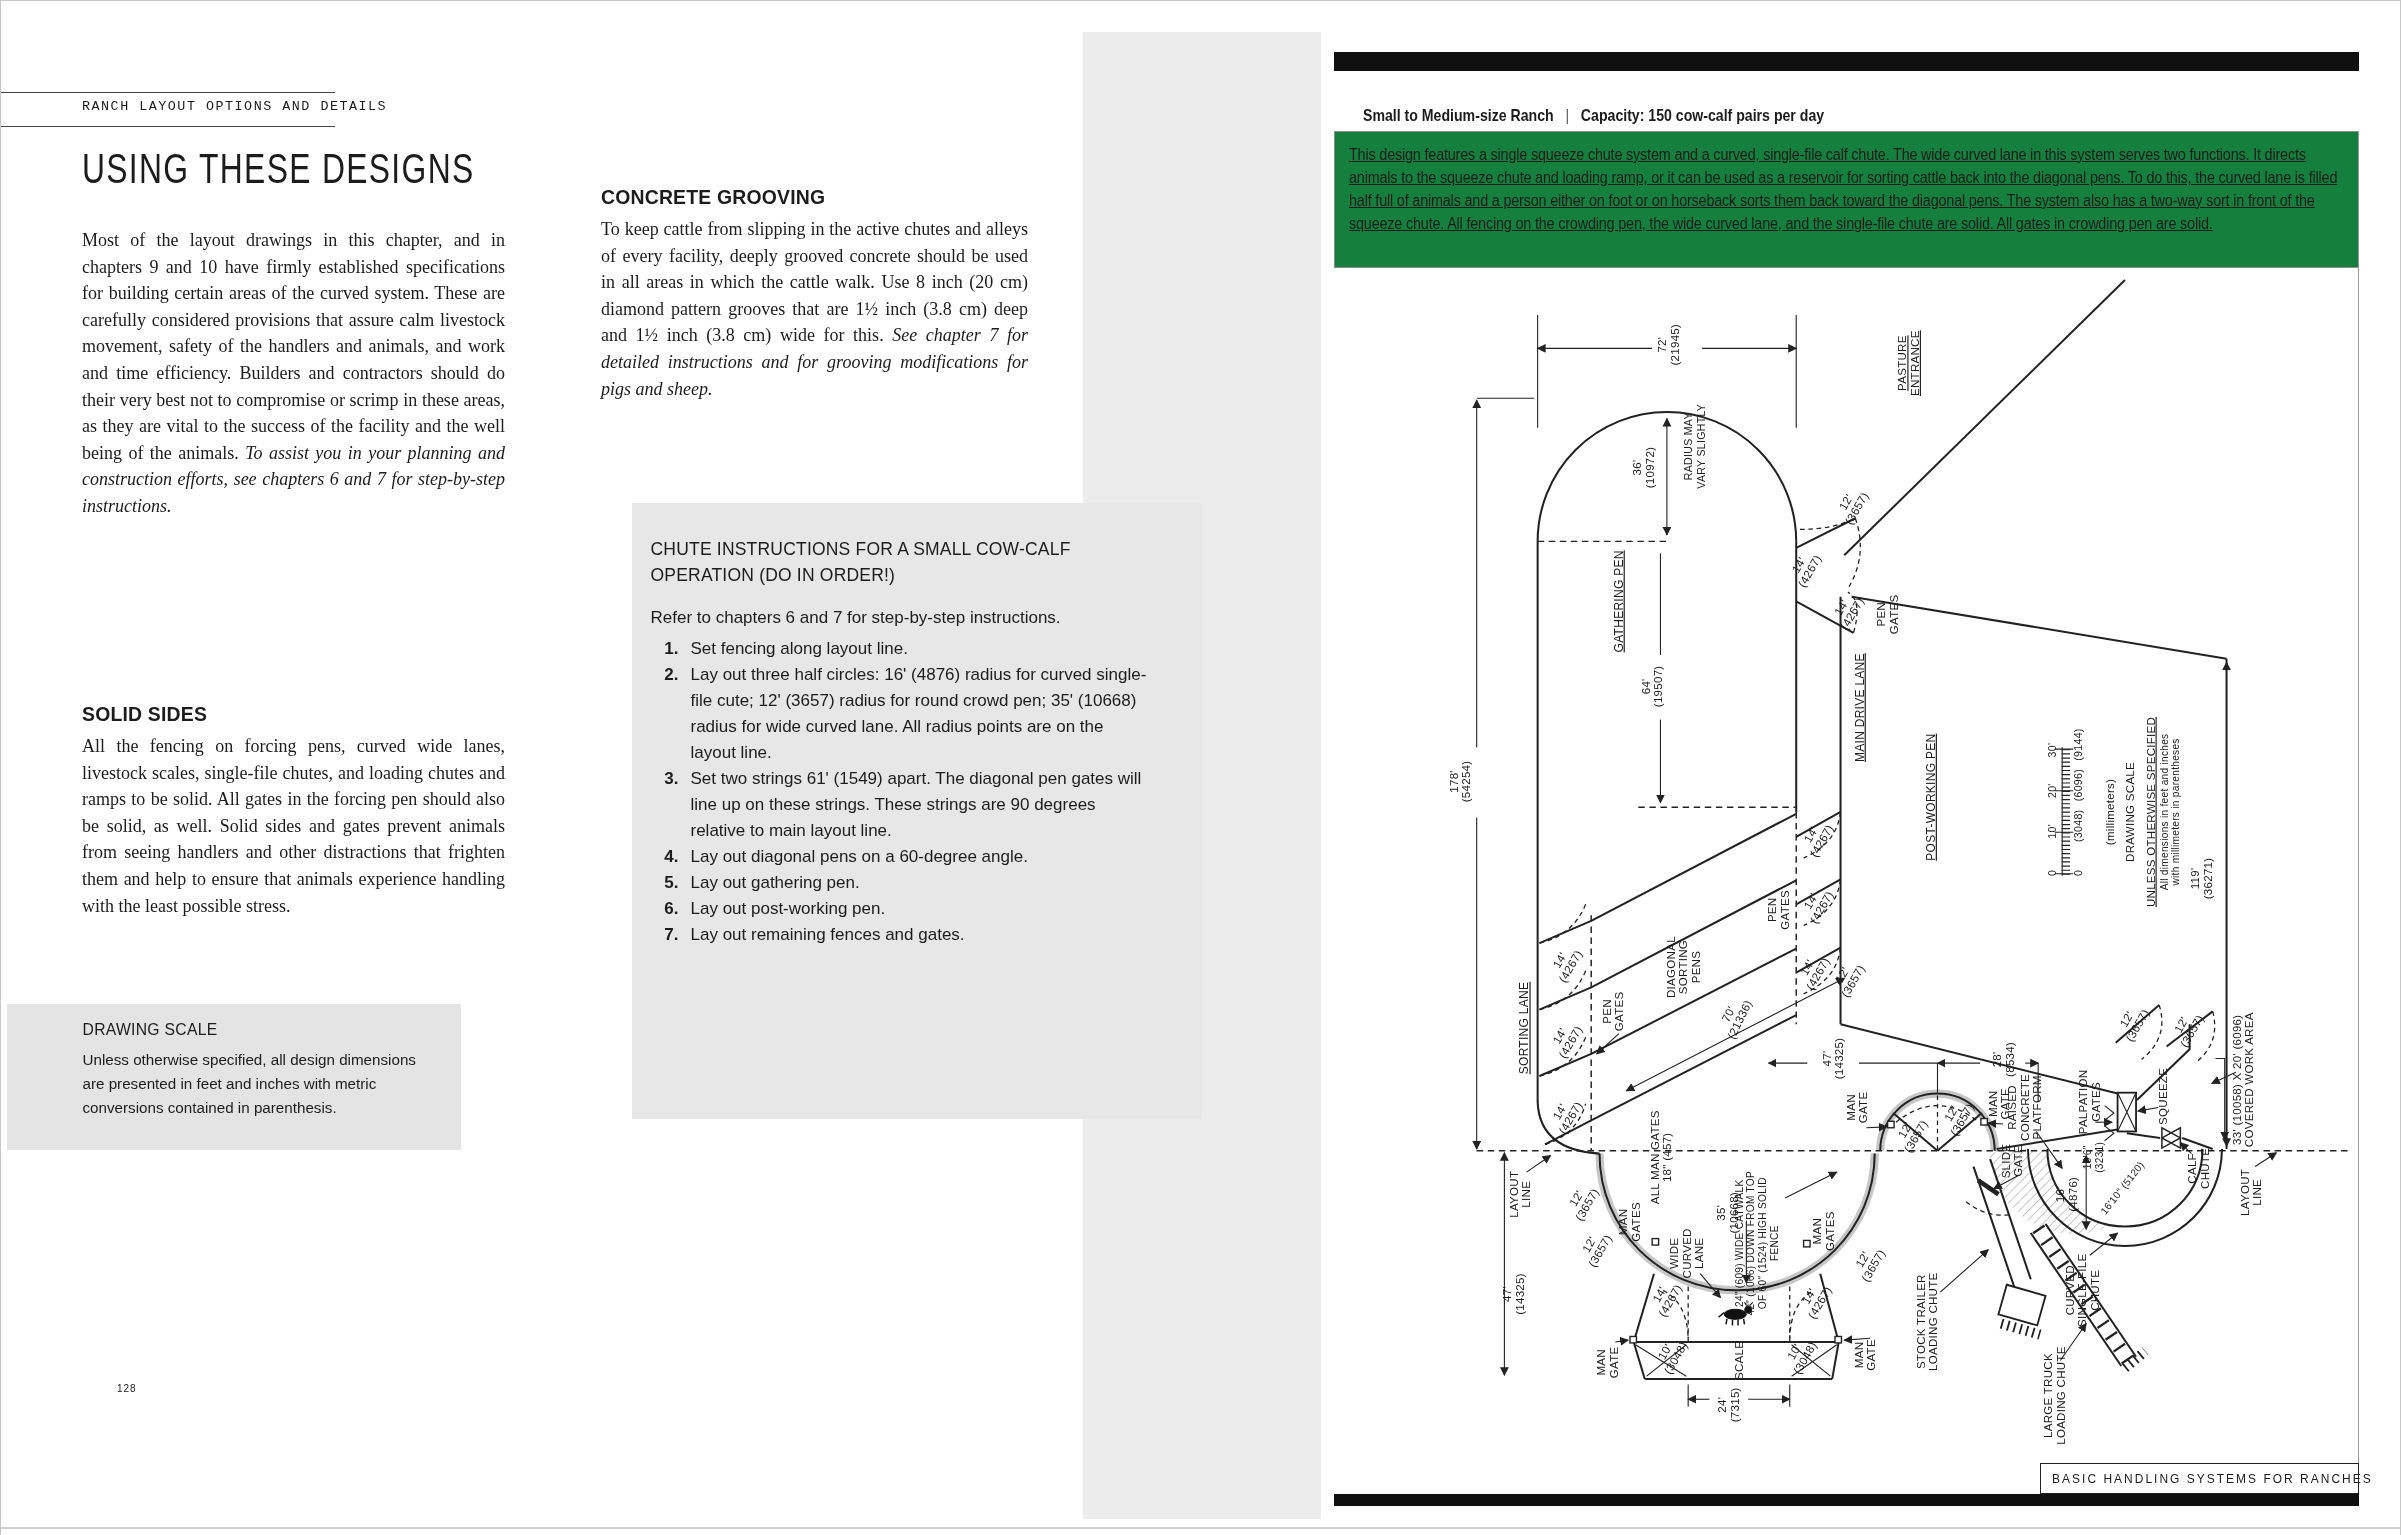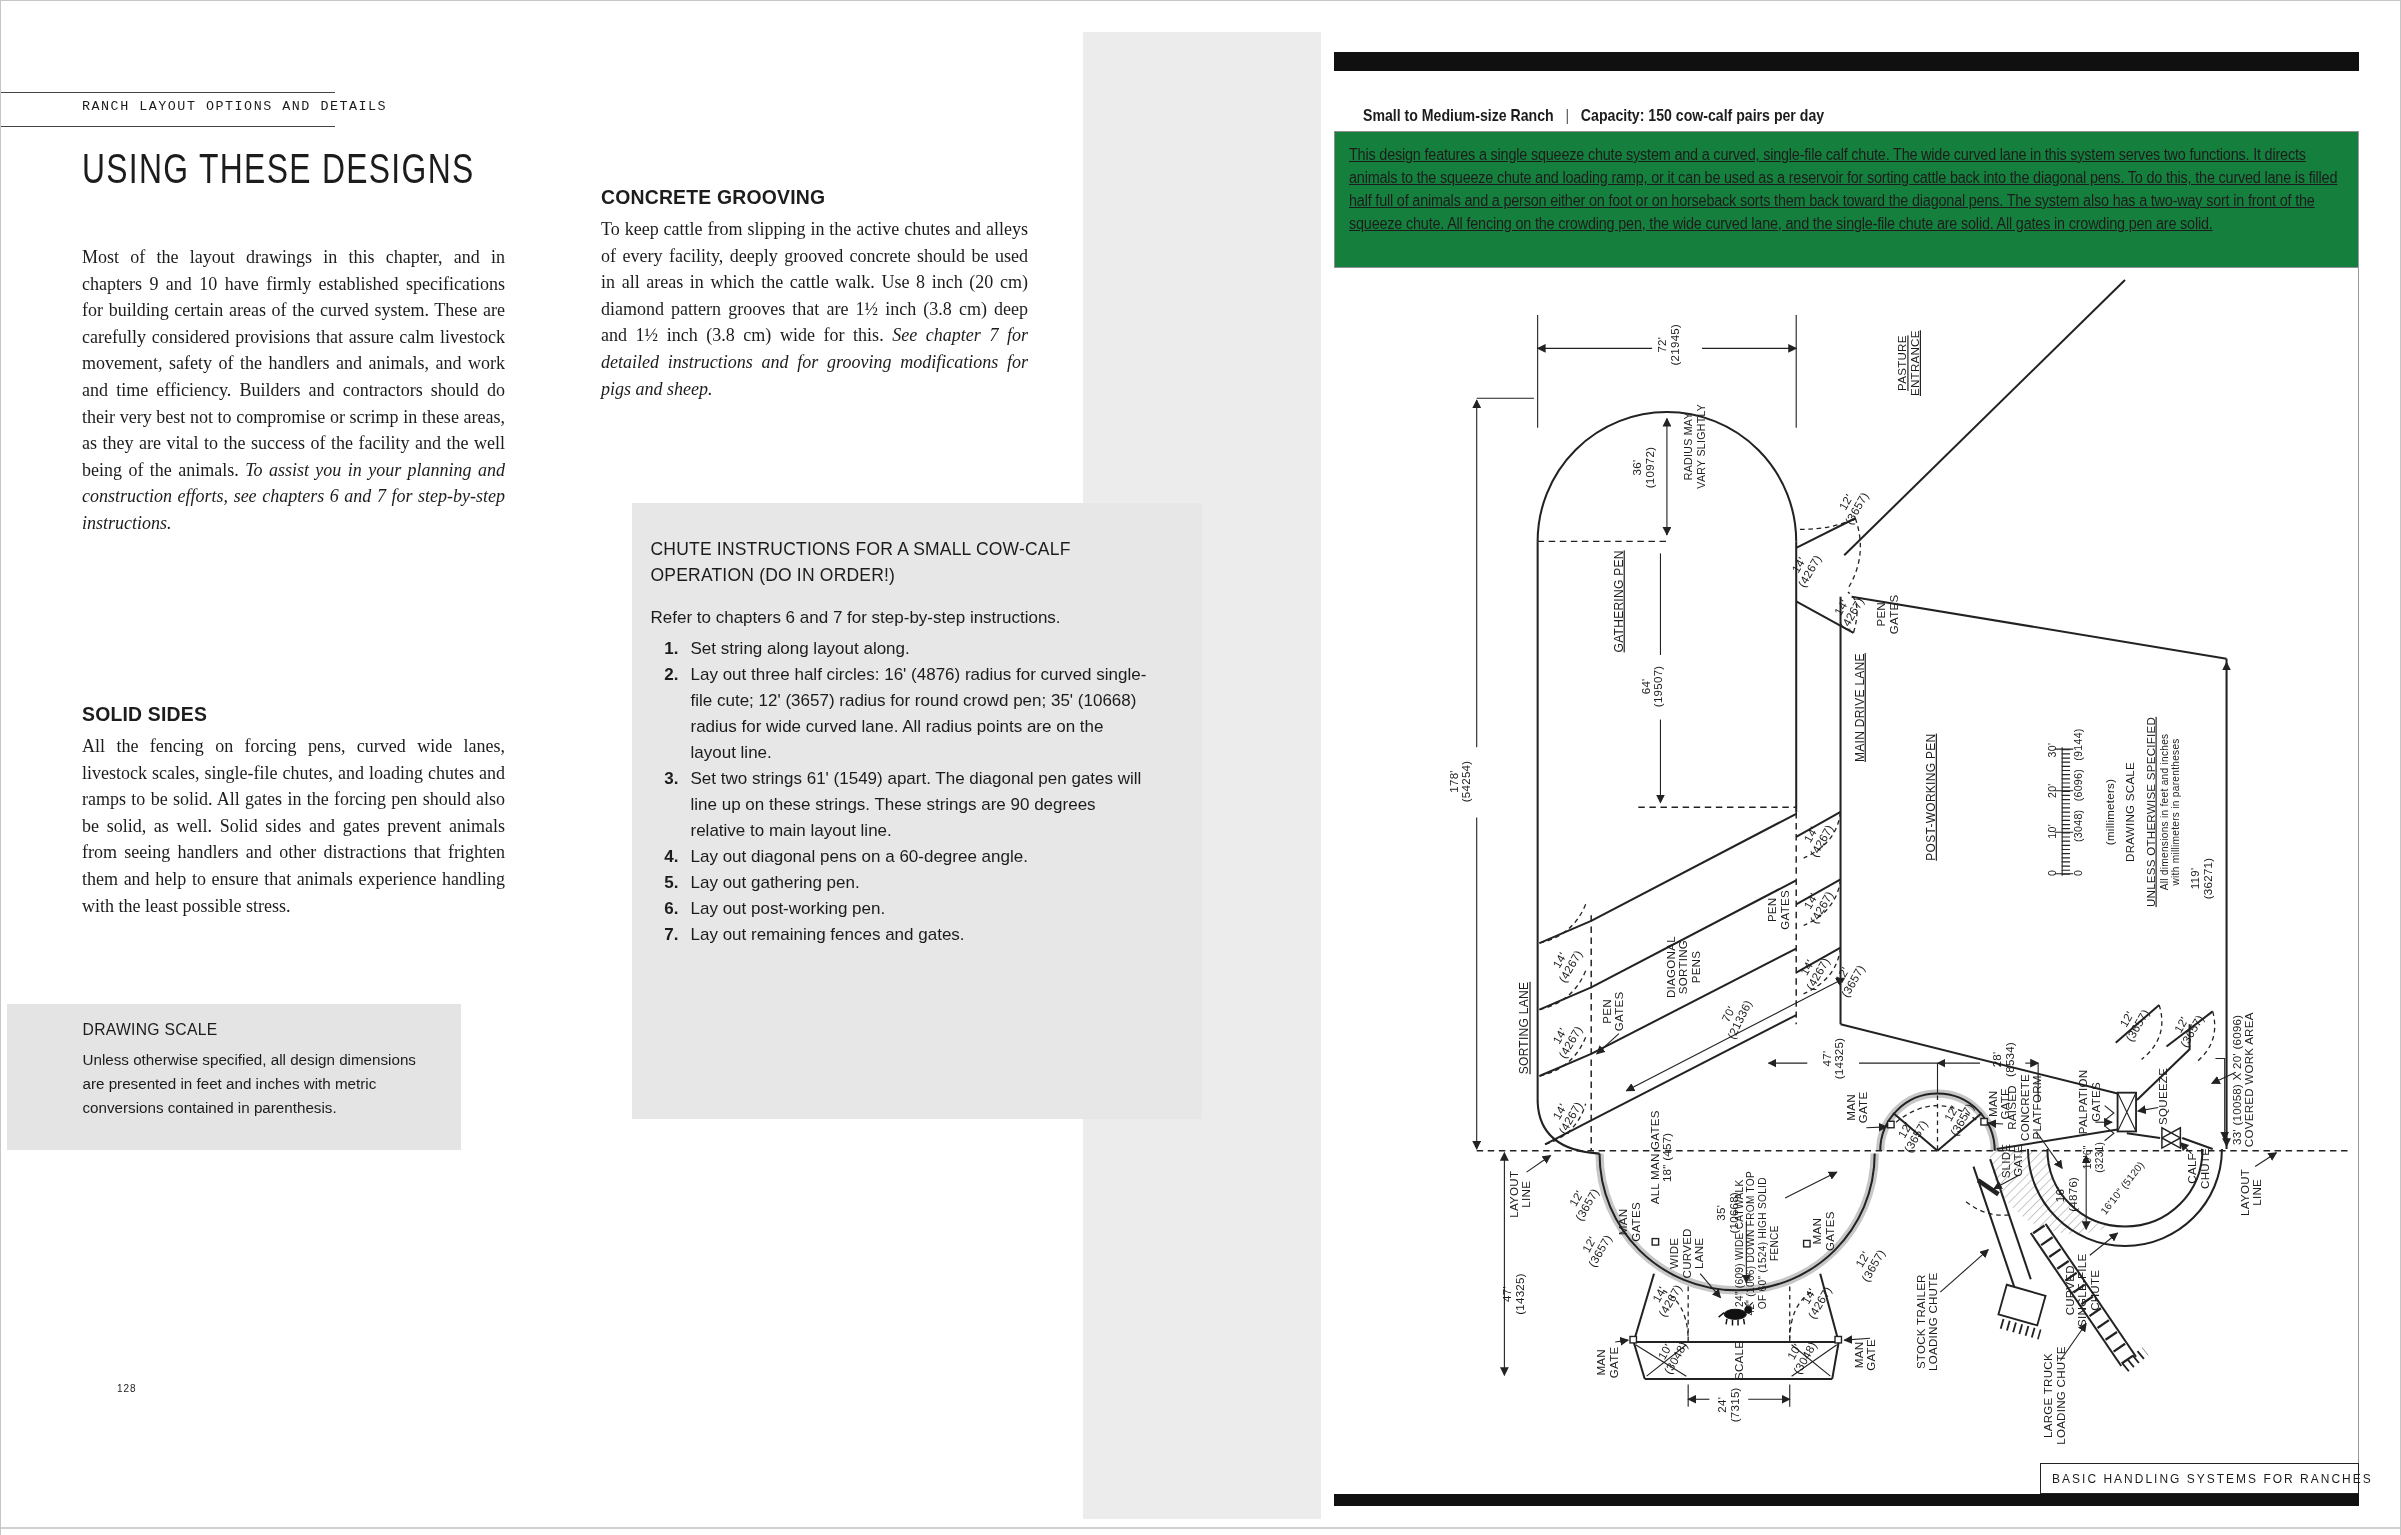"Most of the layout drawings" div.abs { margin-top: 17px -> none }
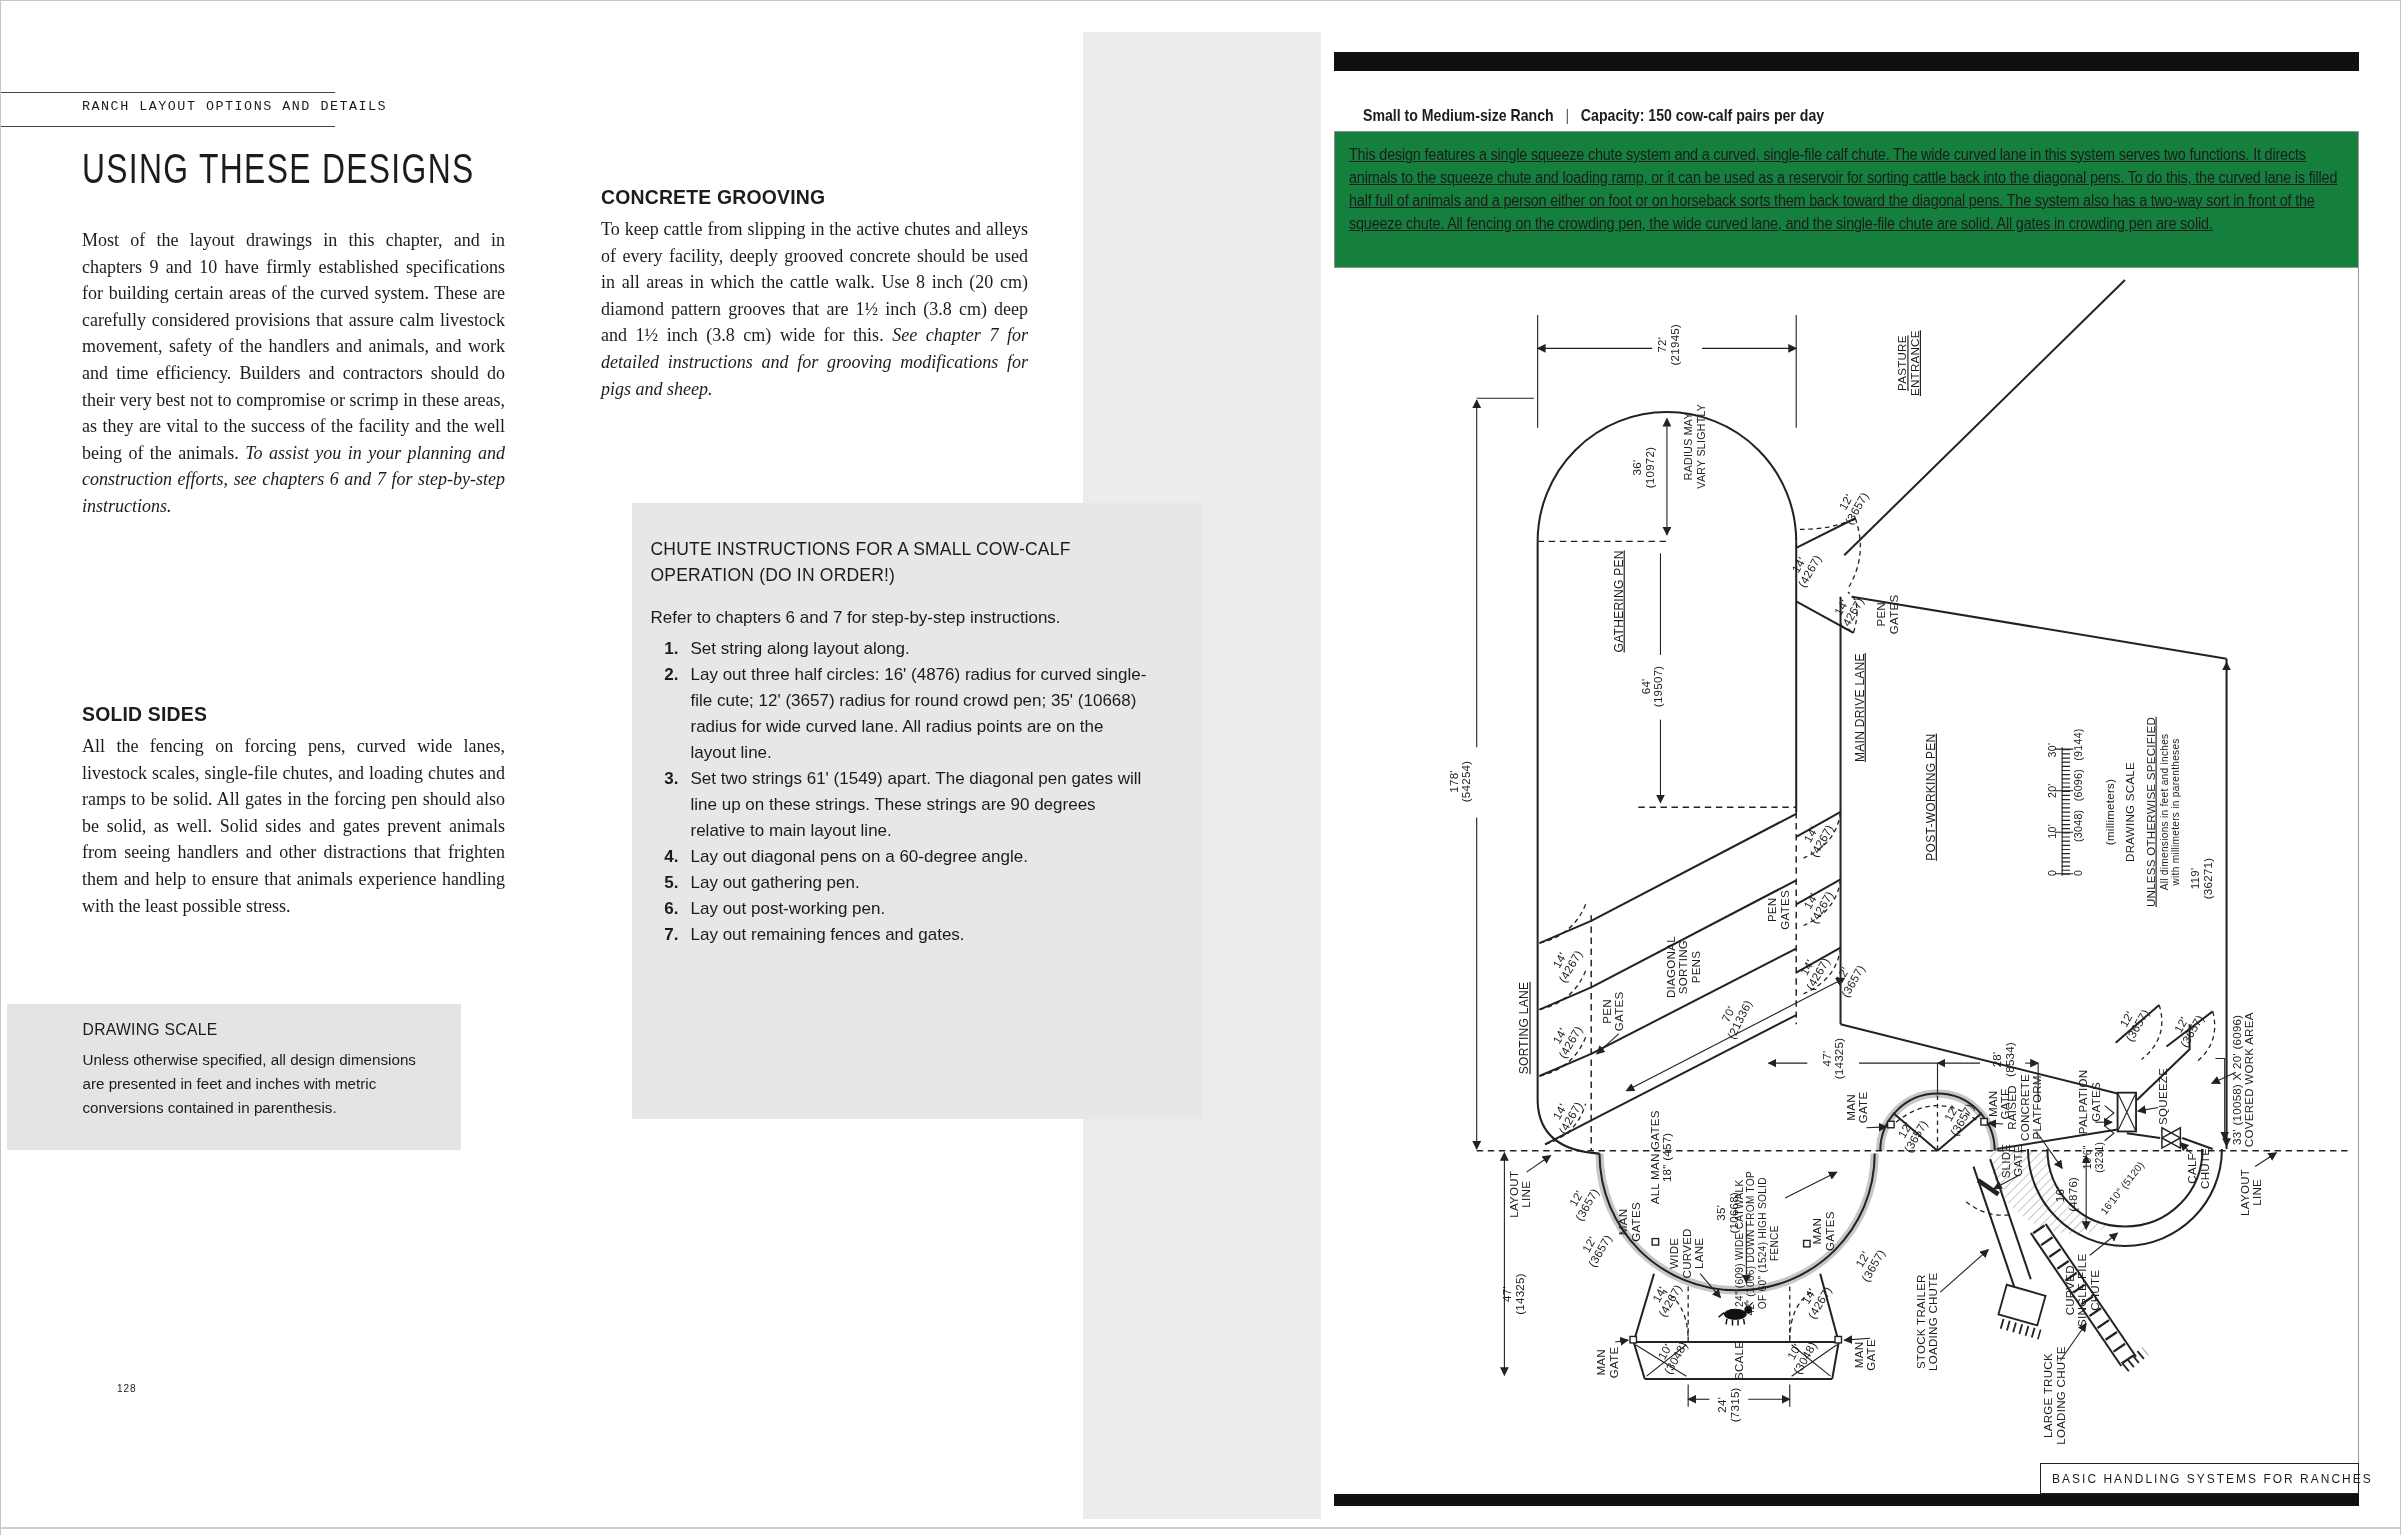"Set string along layout along." span.txt { text: string along layout along -> fencing along layout line }
